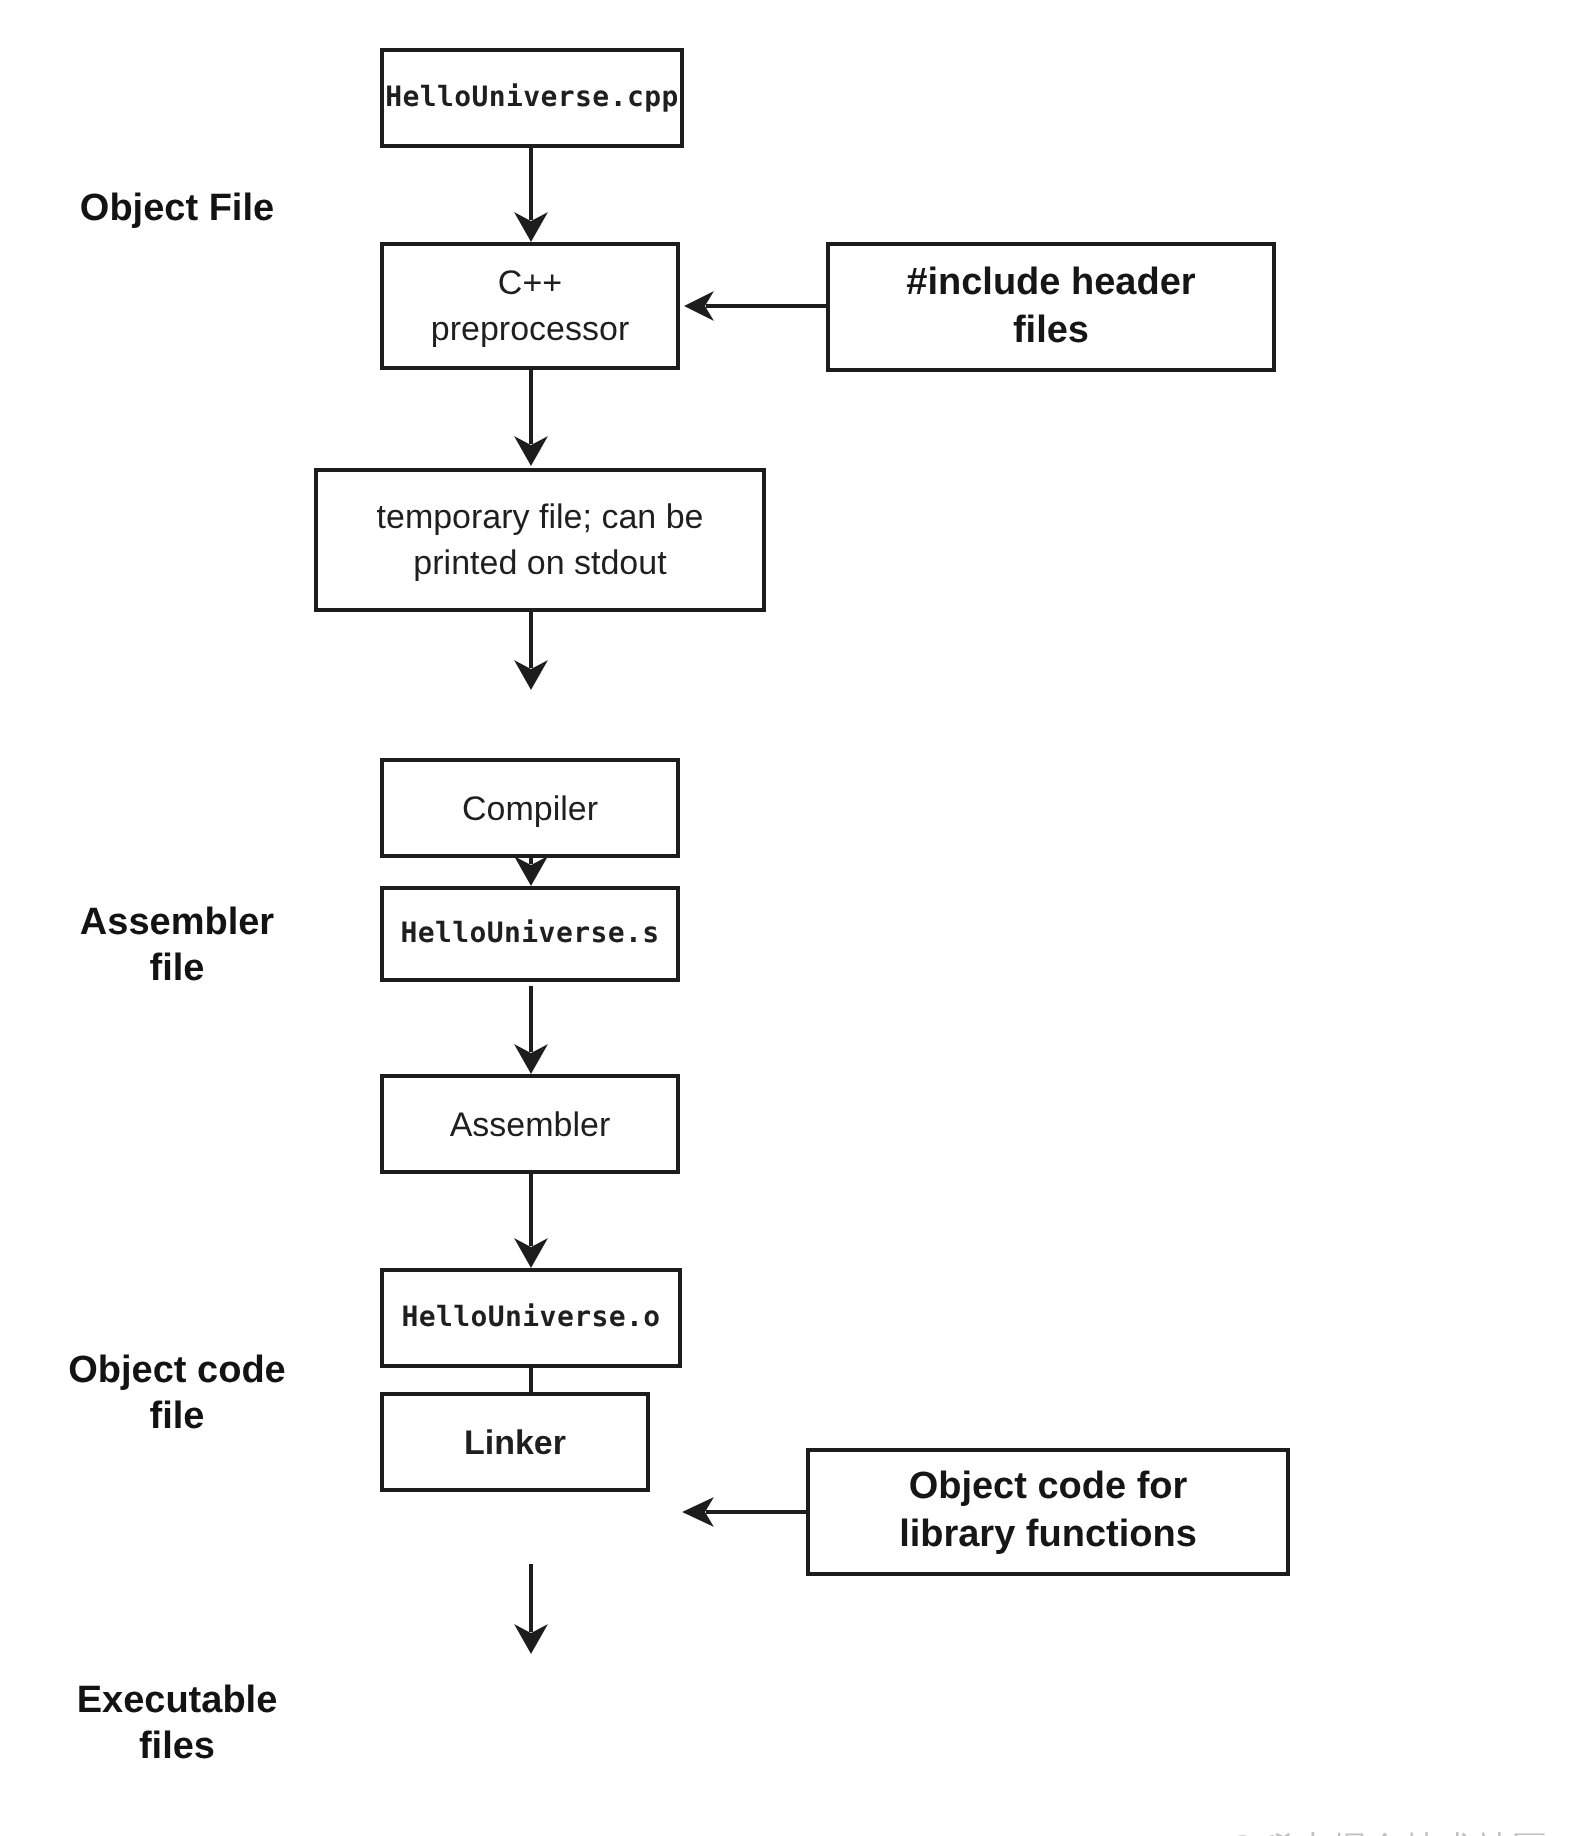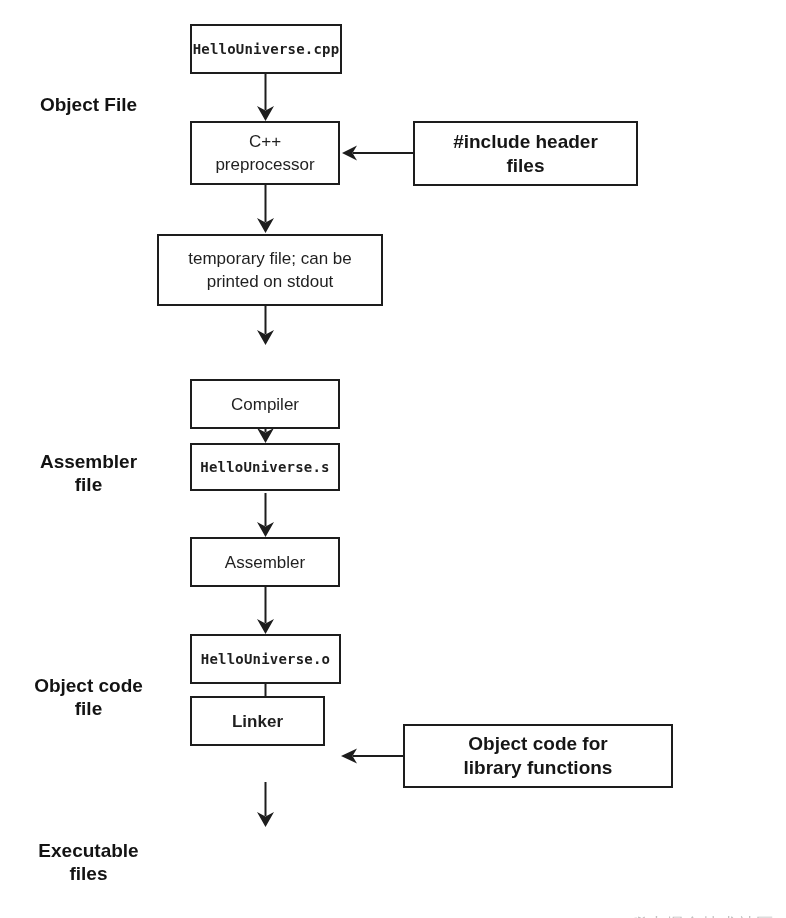"Object code for" #node-objlib { width: 270px -> 242px }
